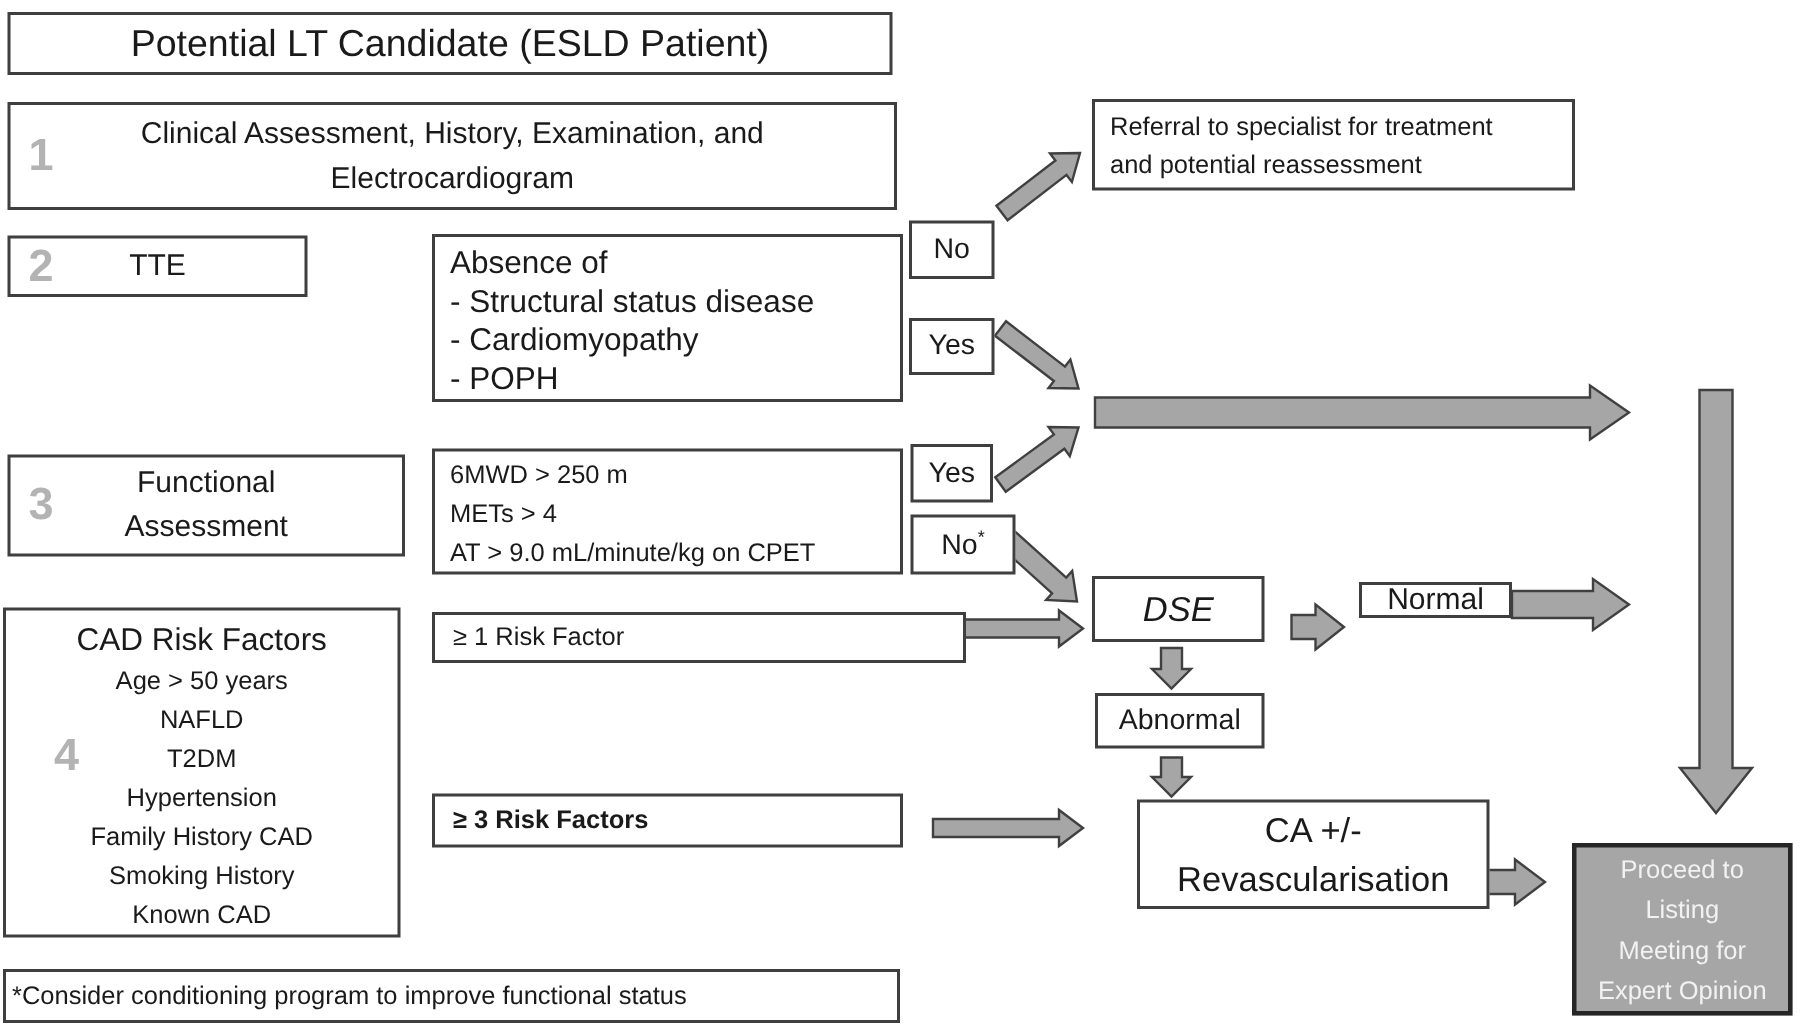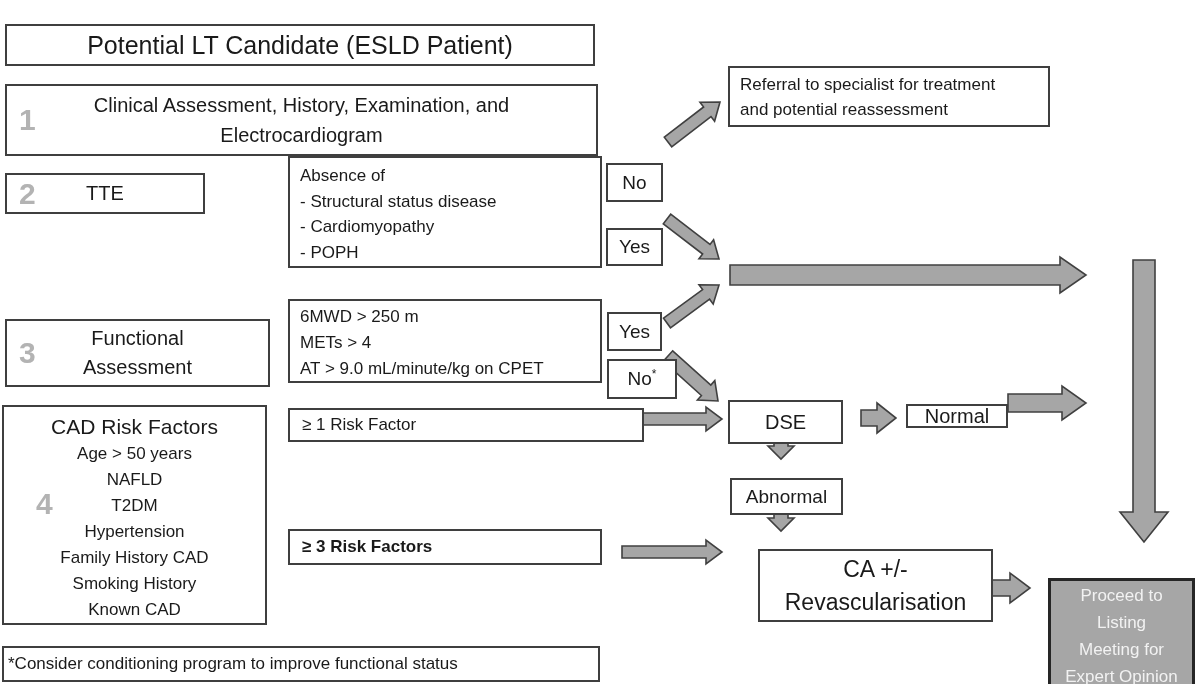"Potential LT Candidate (ESLD Patient)" .cc { margin-top: 16px -> none }
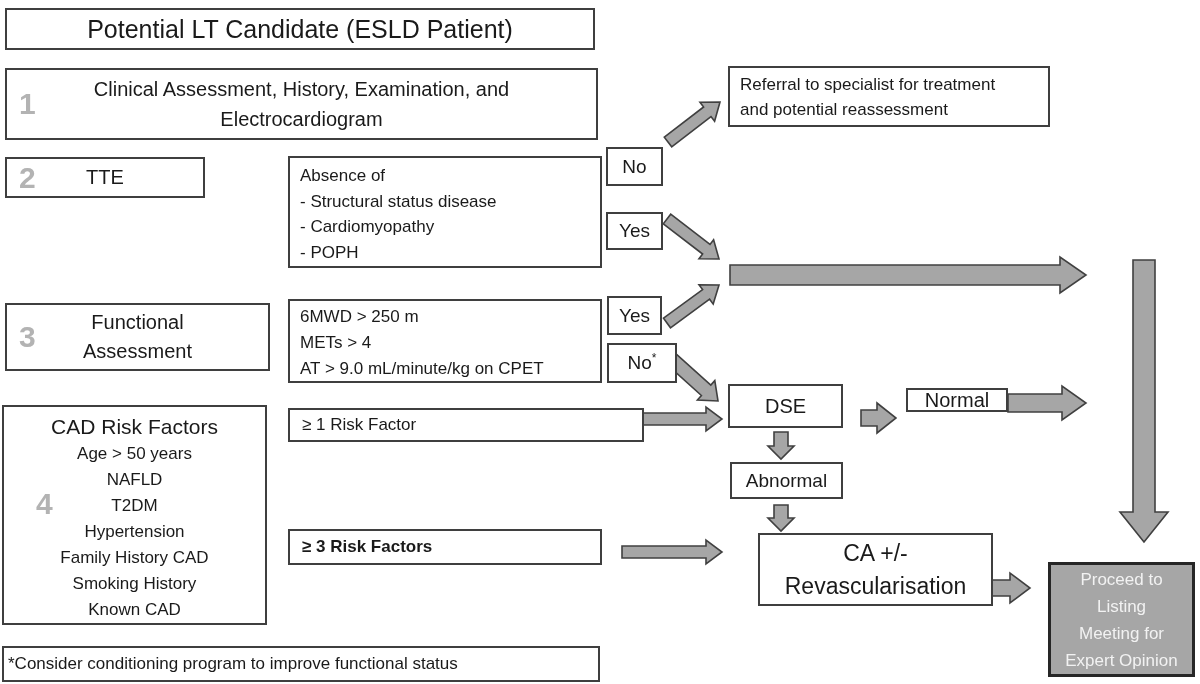"Absence of" .absence-box { font-size: 17px -> 21px }
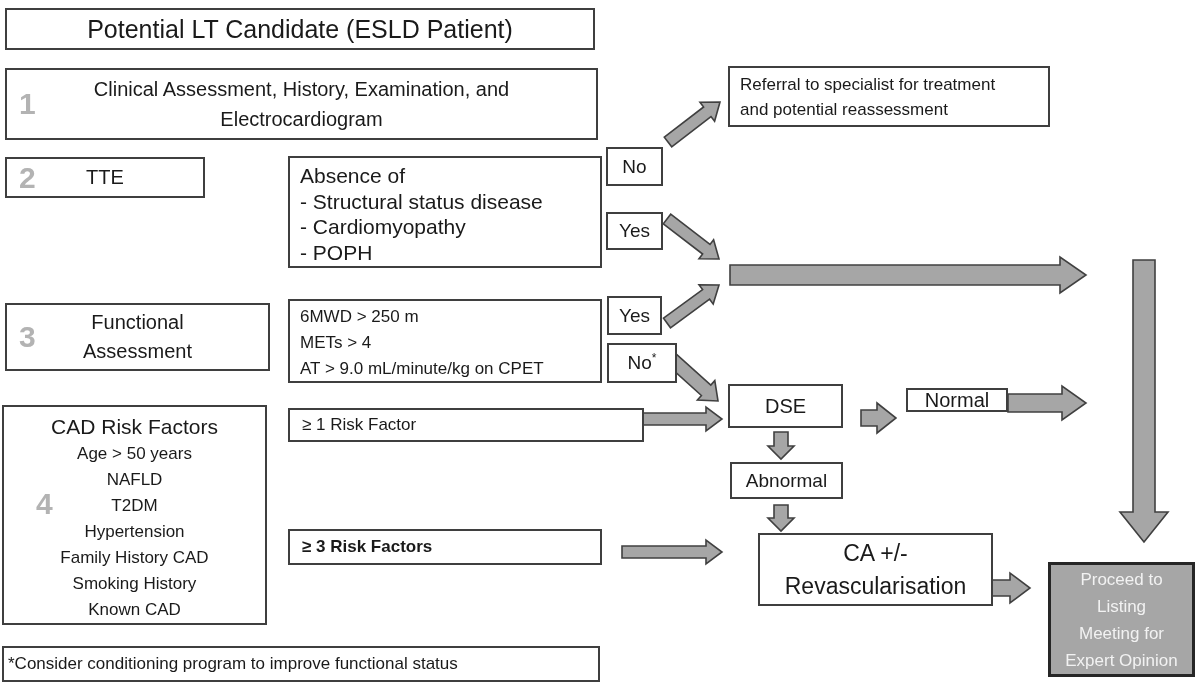"DSE" .dse-box { font-size: 20px -> 23px; font-style: none -> italic }
